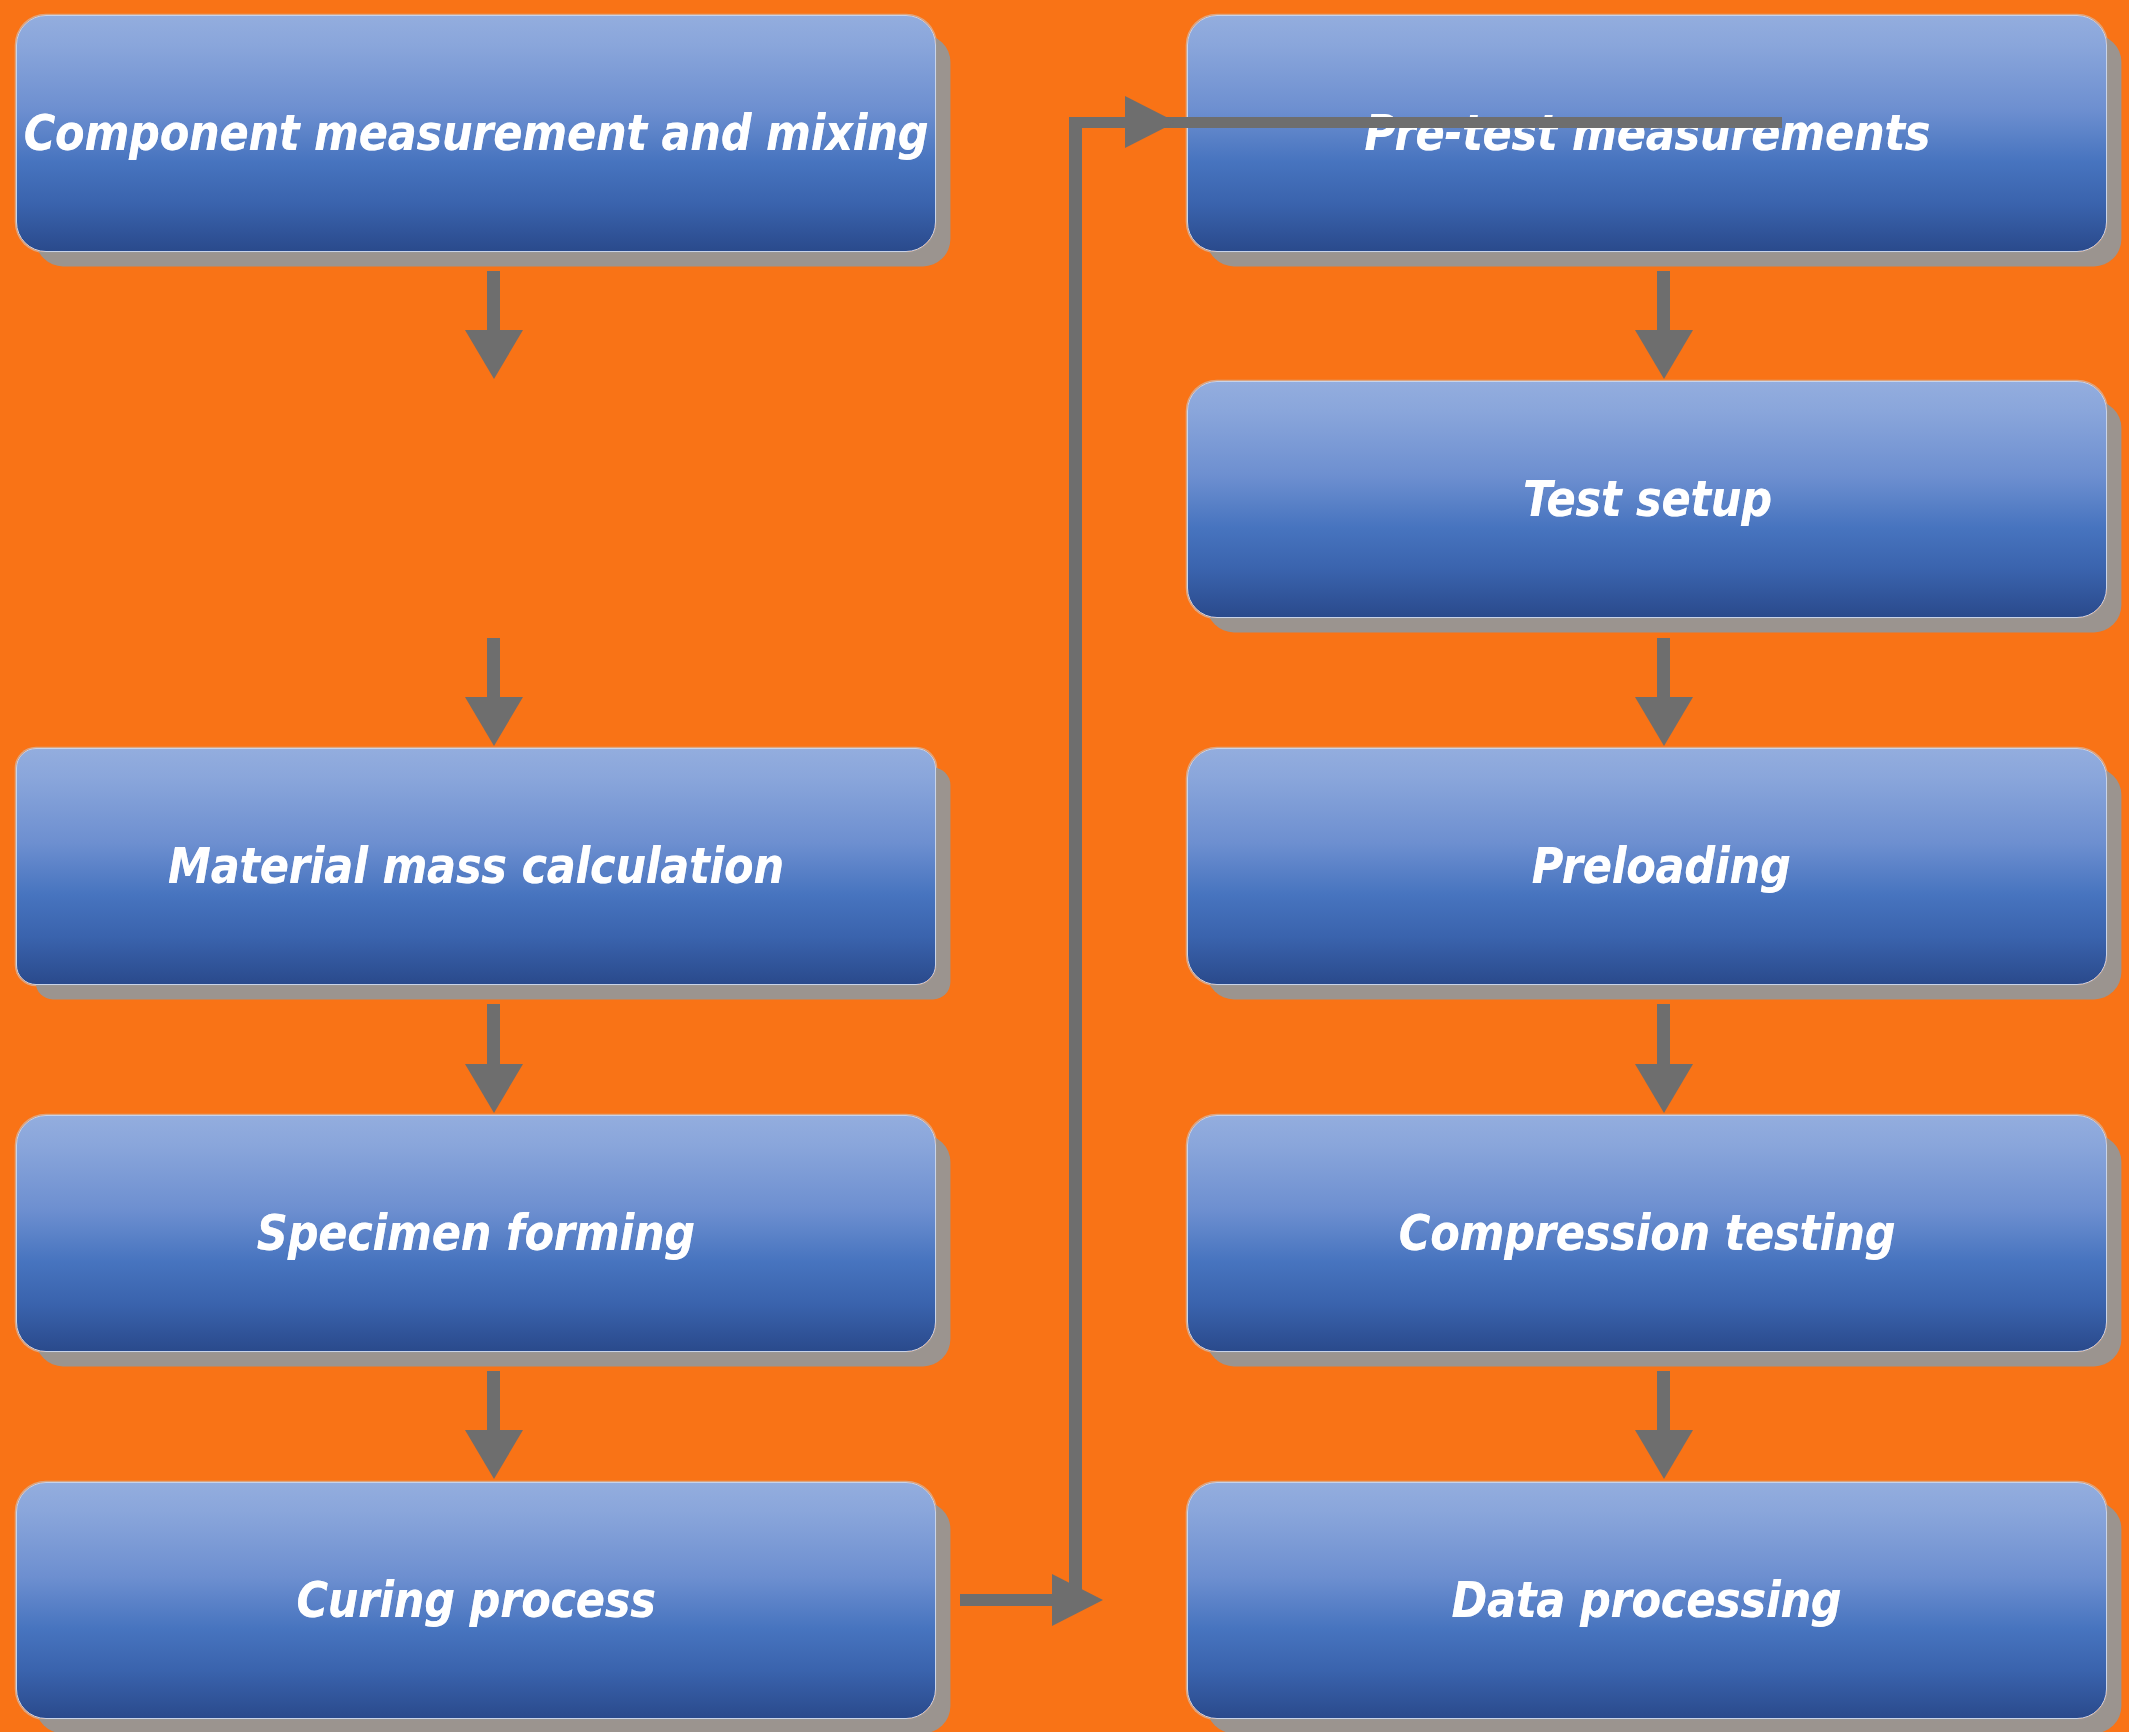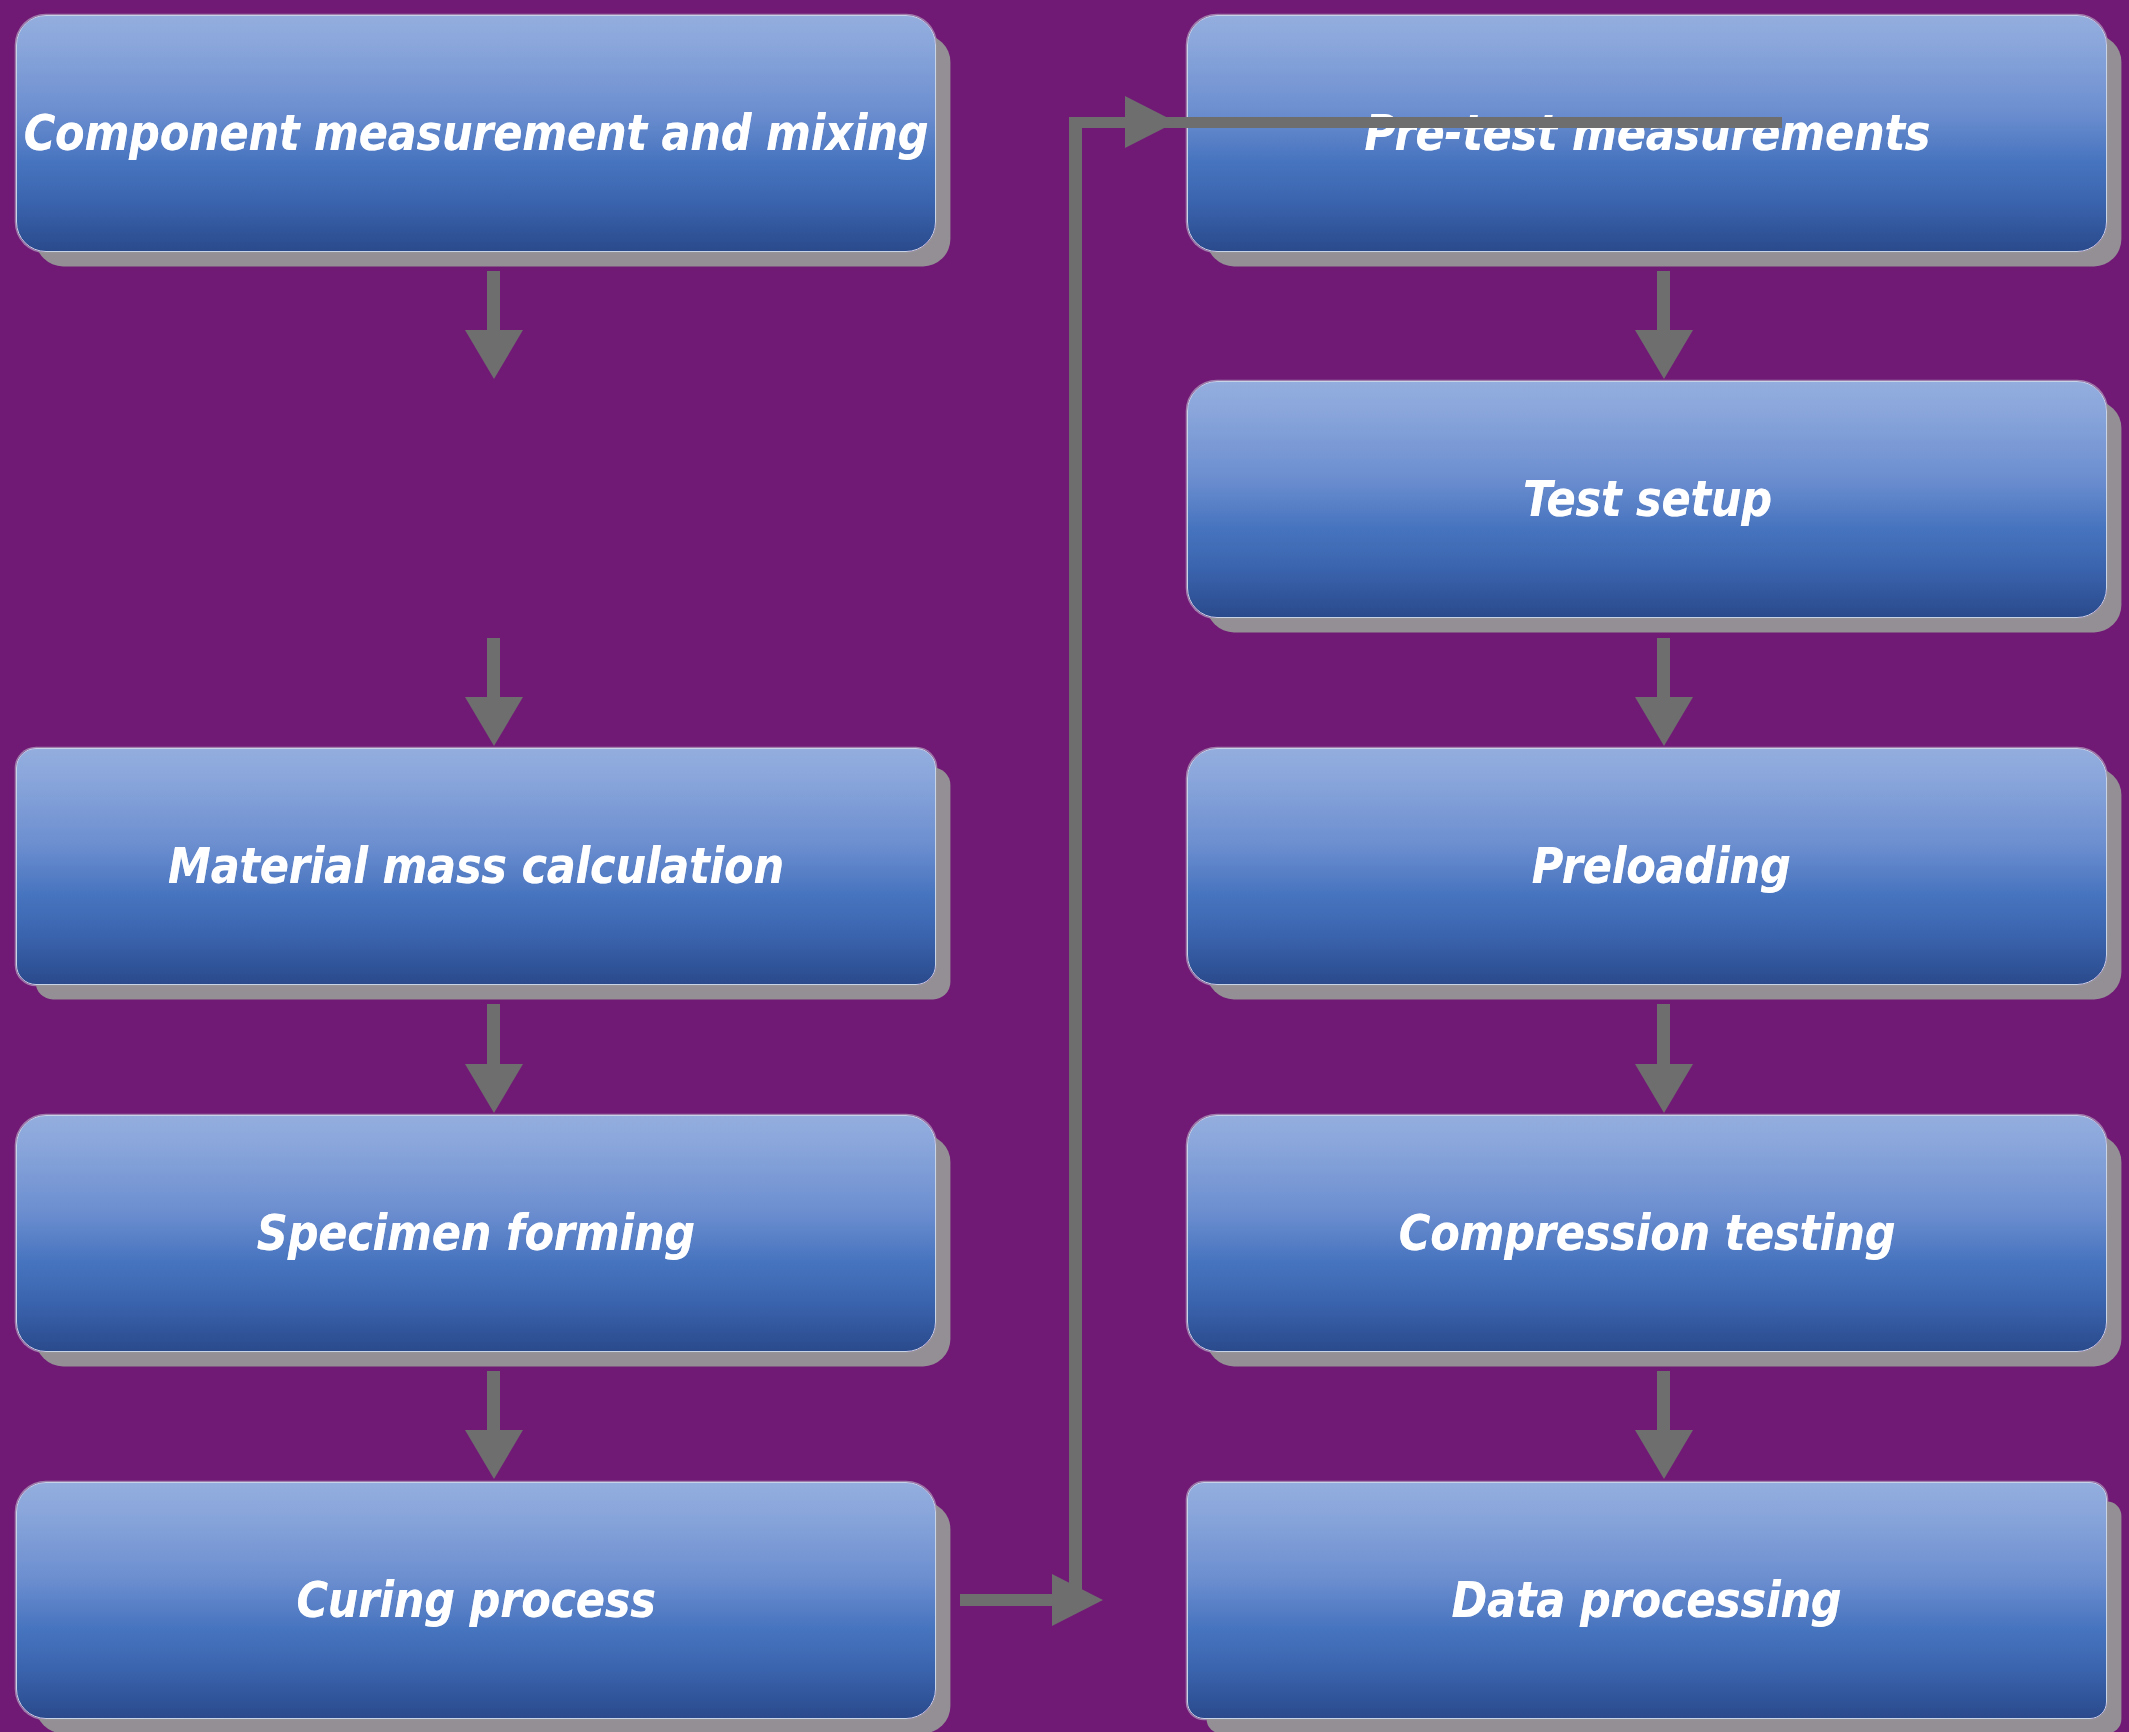"Component measurement and mixing" #canvas { background: #701a75 -> #f97316 }
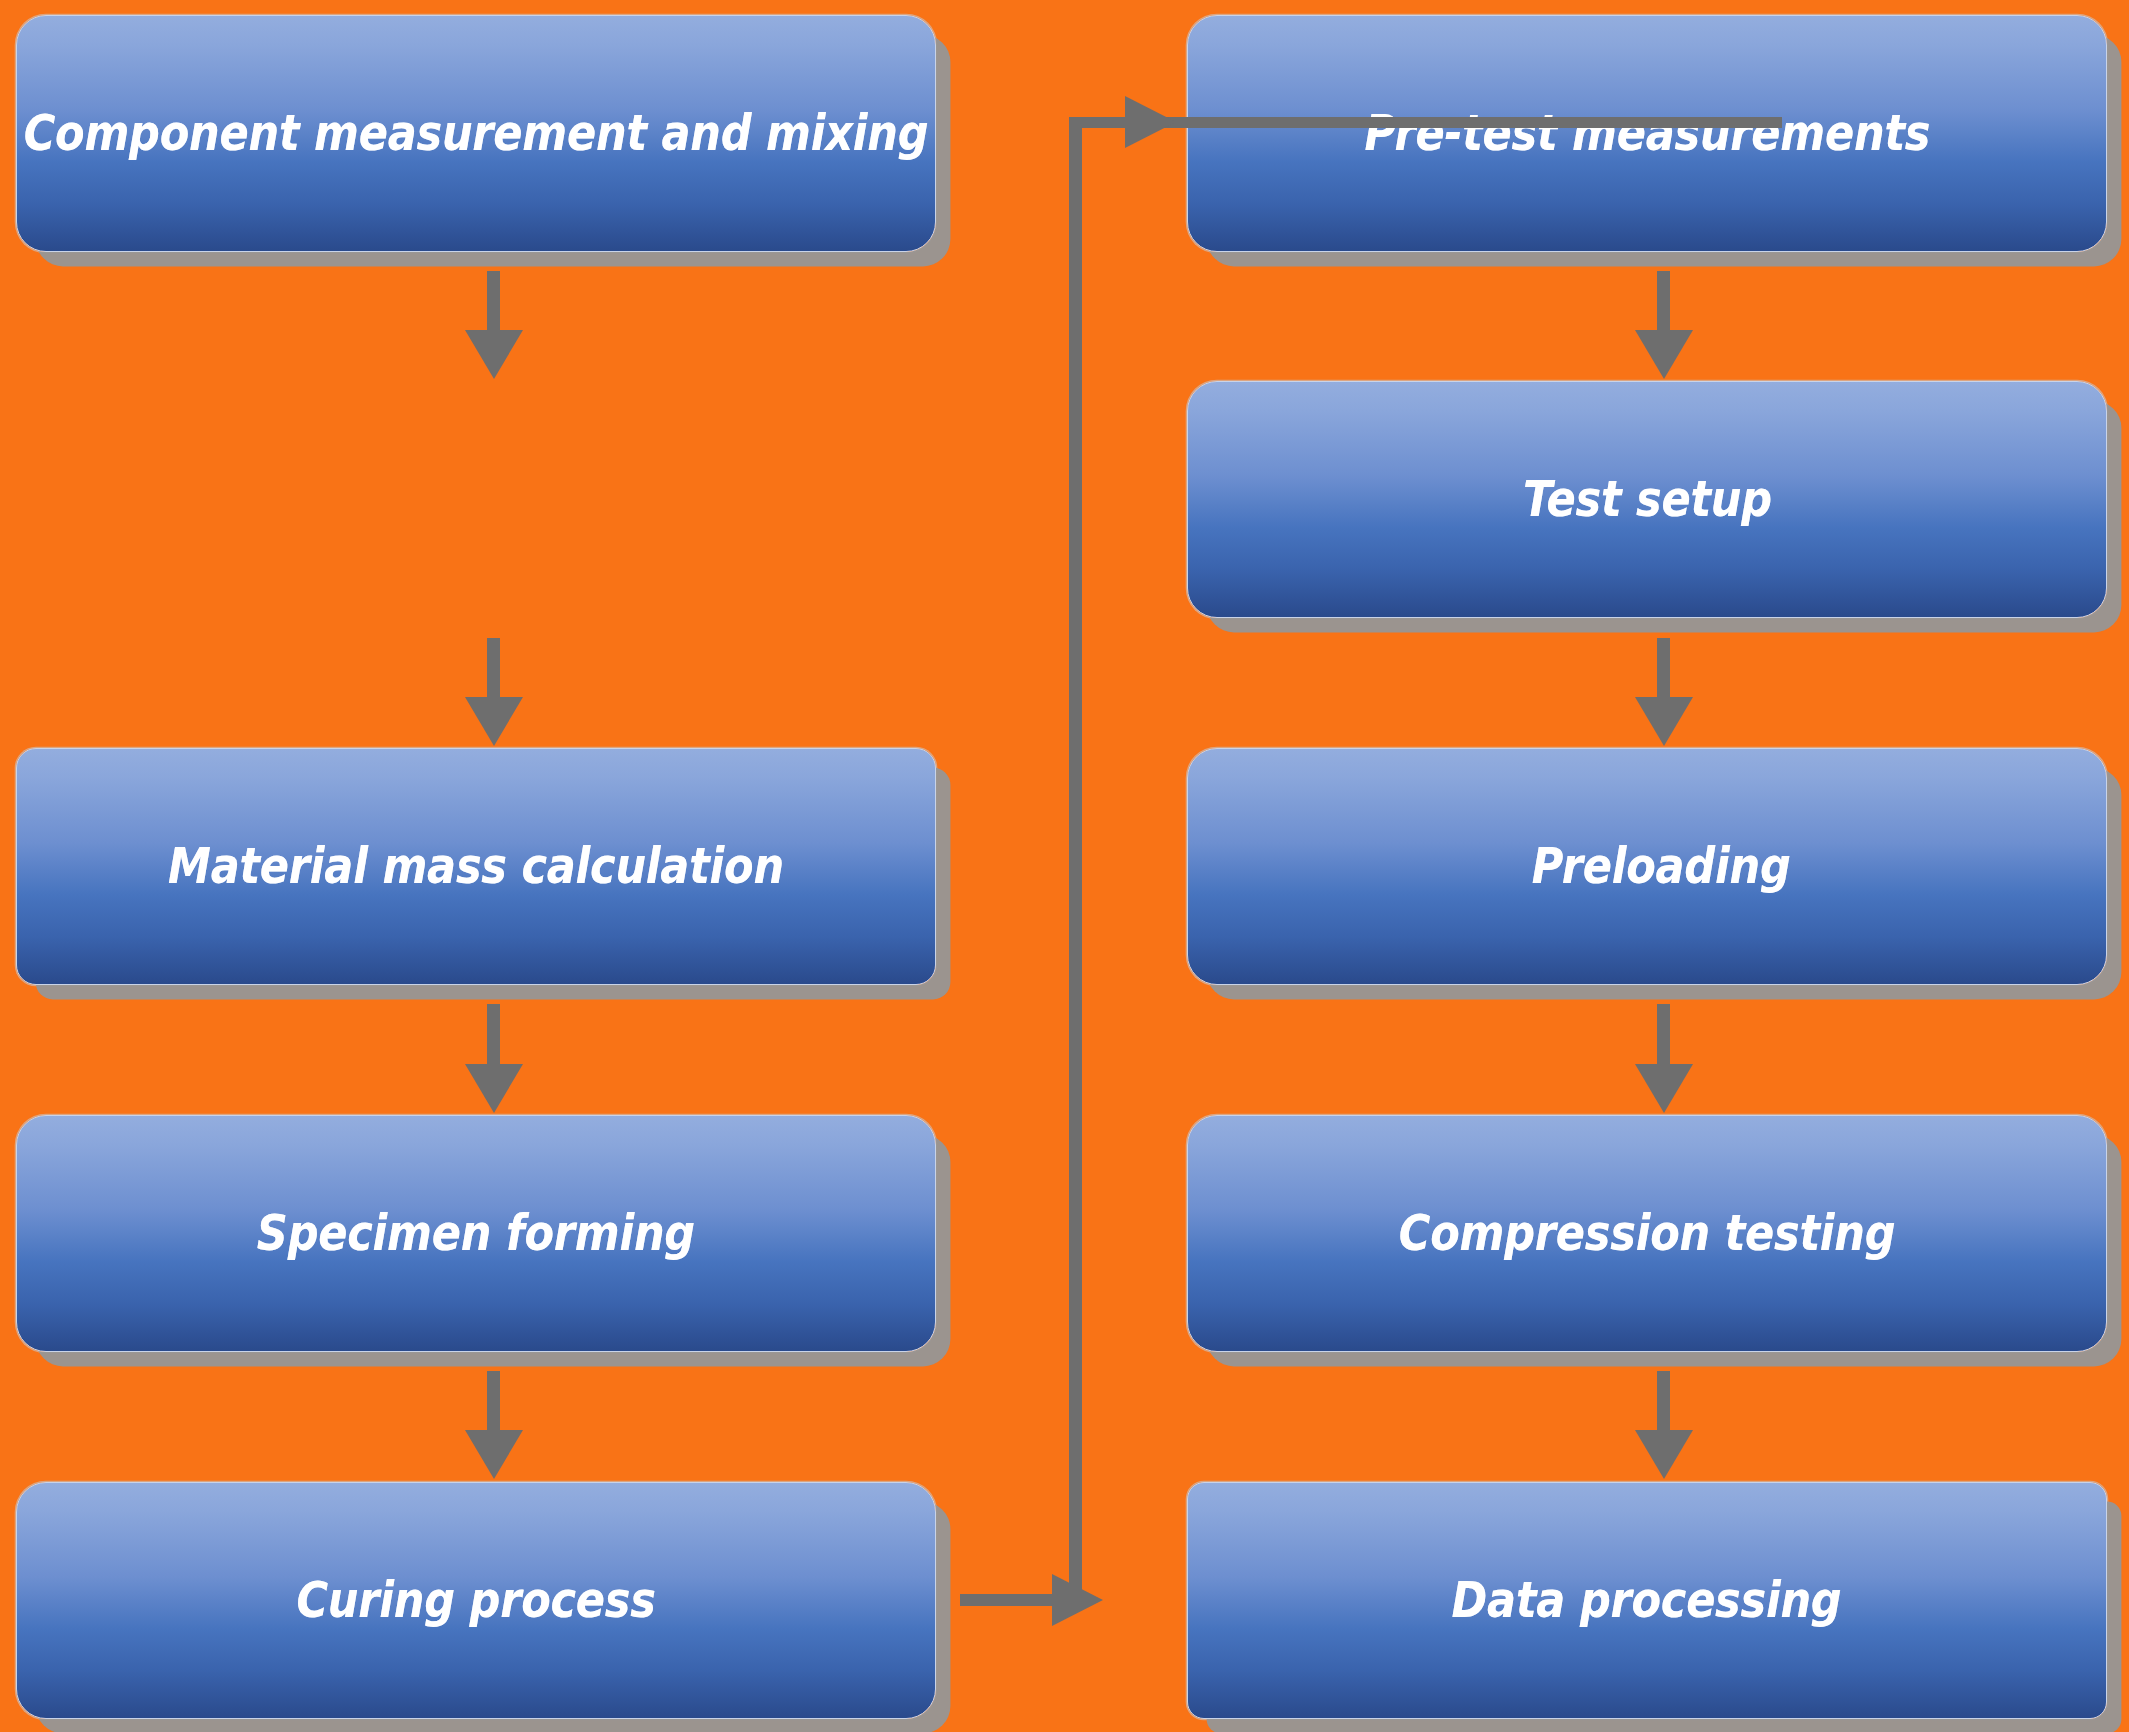"Data processing" div.node { border-radius: 17px -> none }
